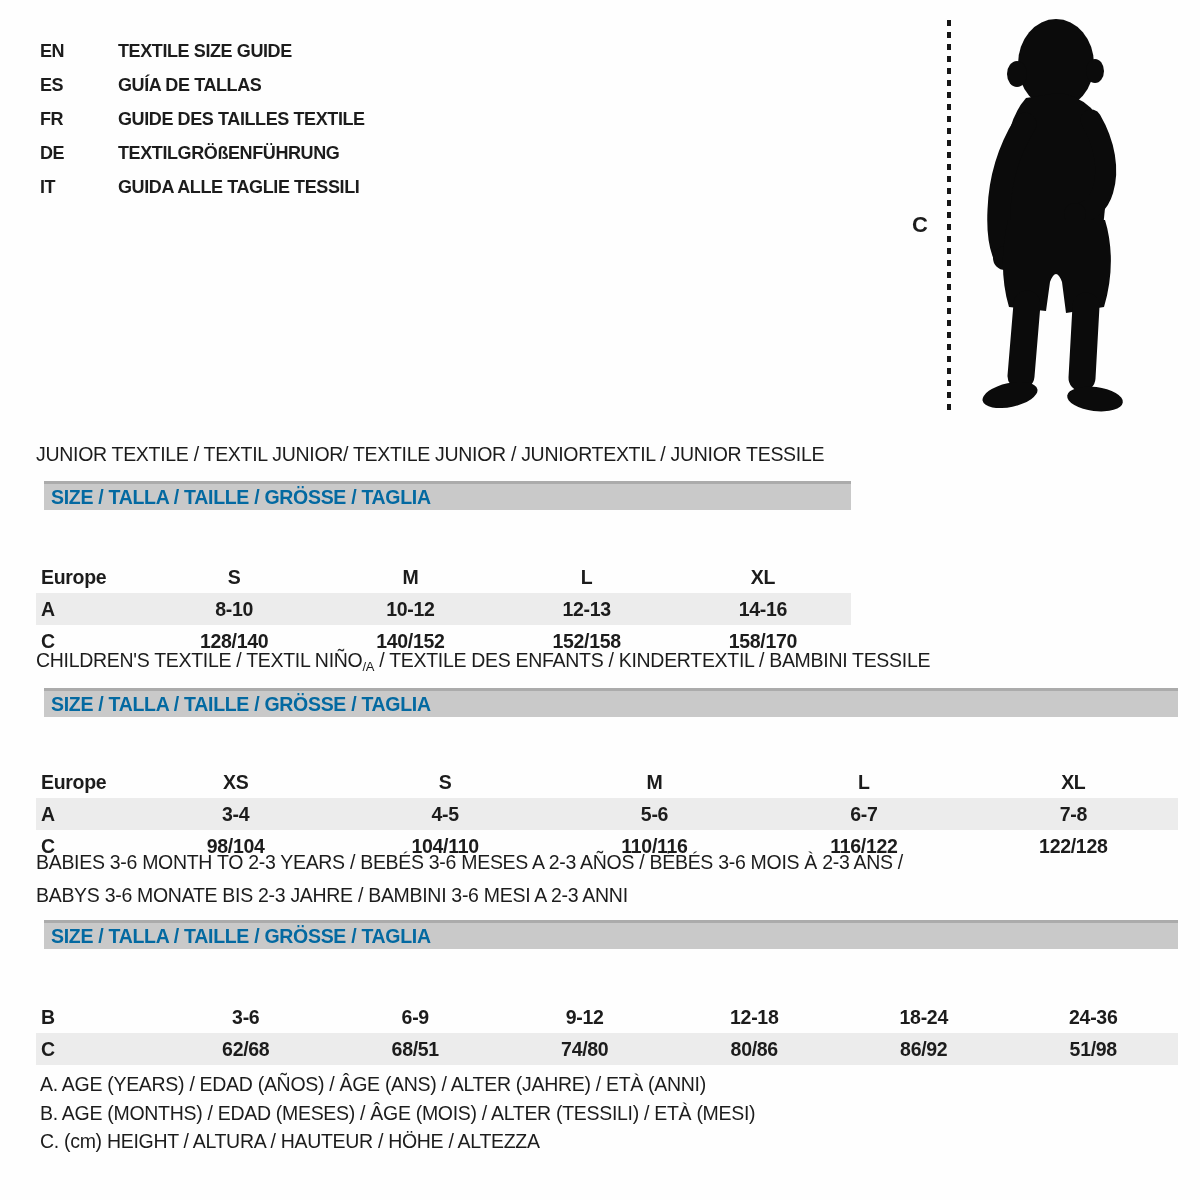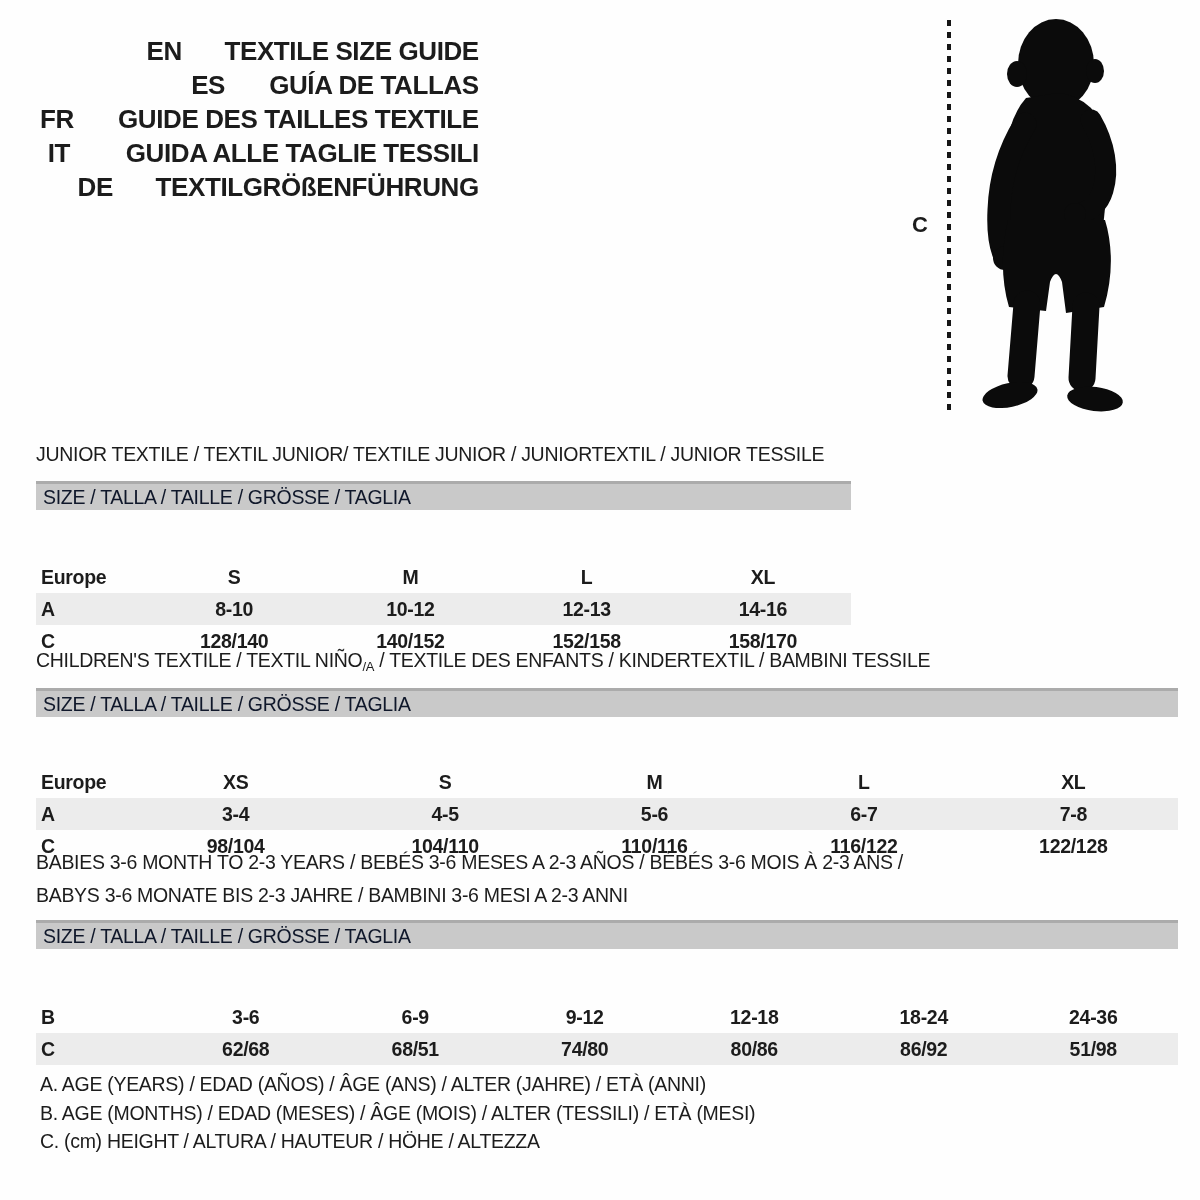"EN" .lang-row { font-size: 26px -> 18px; justify-content: flex-end -> none }
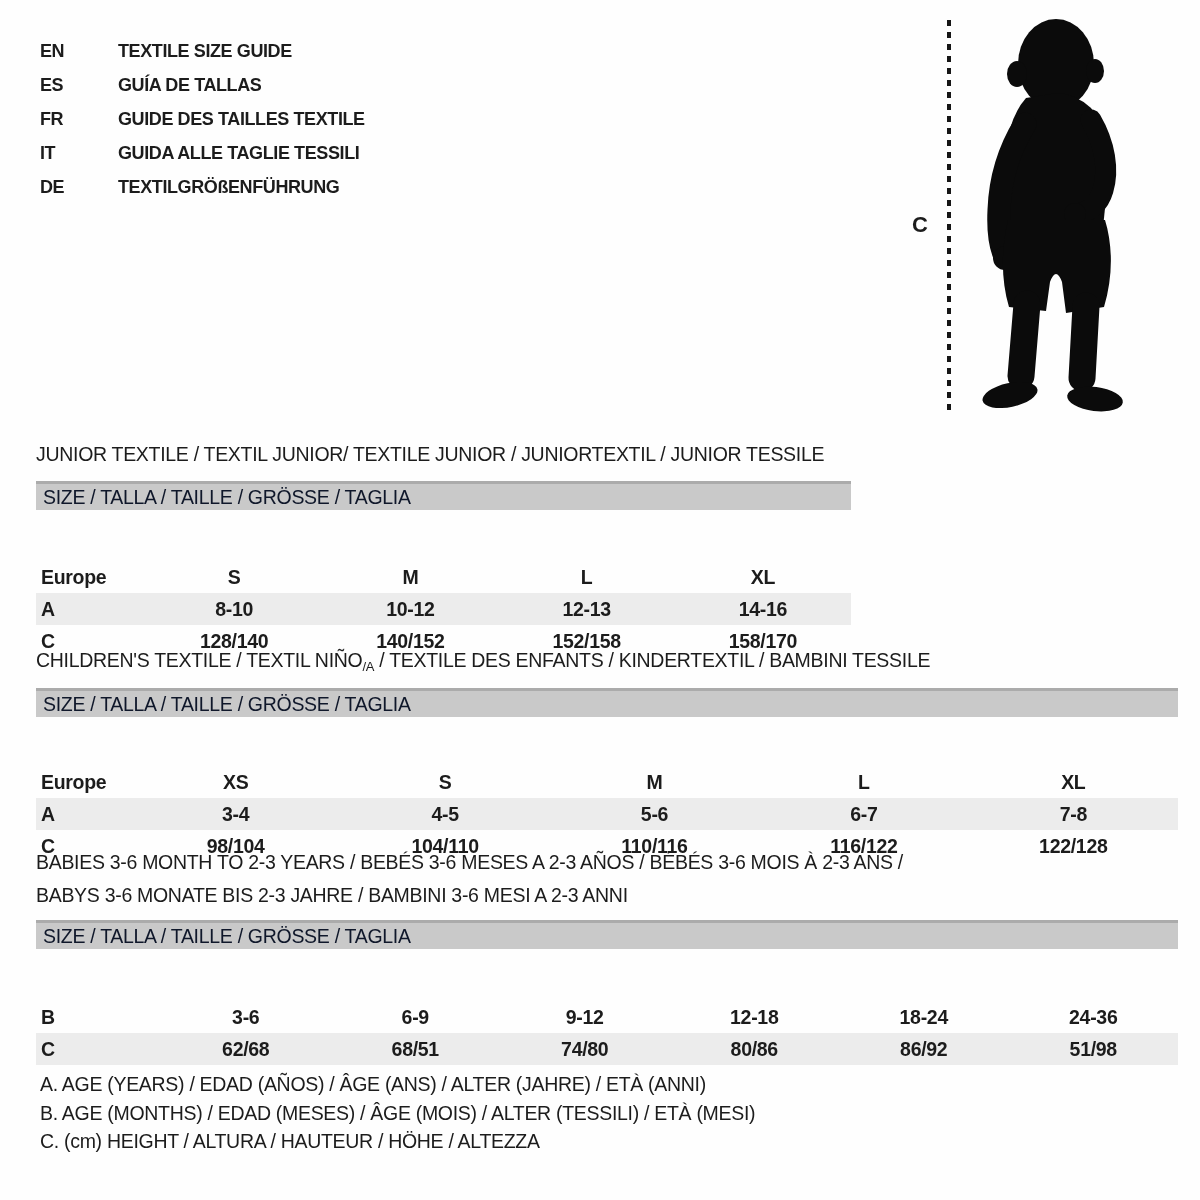"IT" div.lang-row { order: before "DE" -> after "DE" }
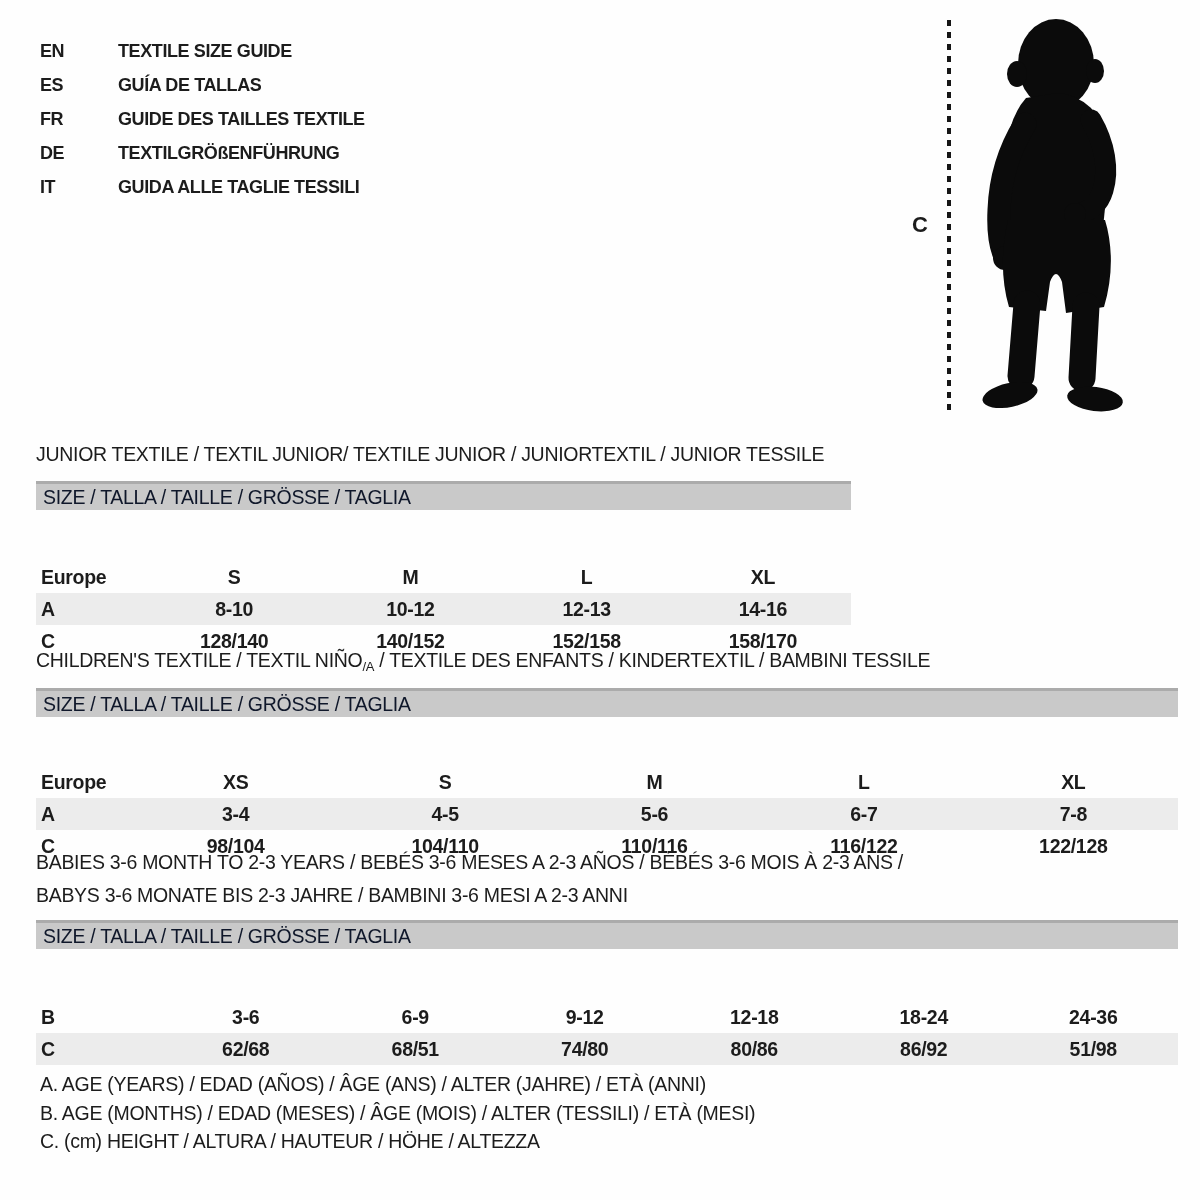"SIZE / TALLA / TAILLE" .size-bar { color: #0f172a -> #0369a1; font-weight: normal -> bold; left: 0 -> 8px }
